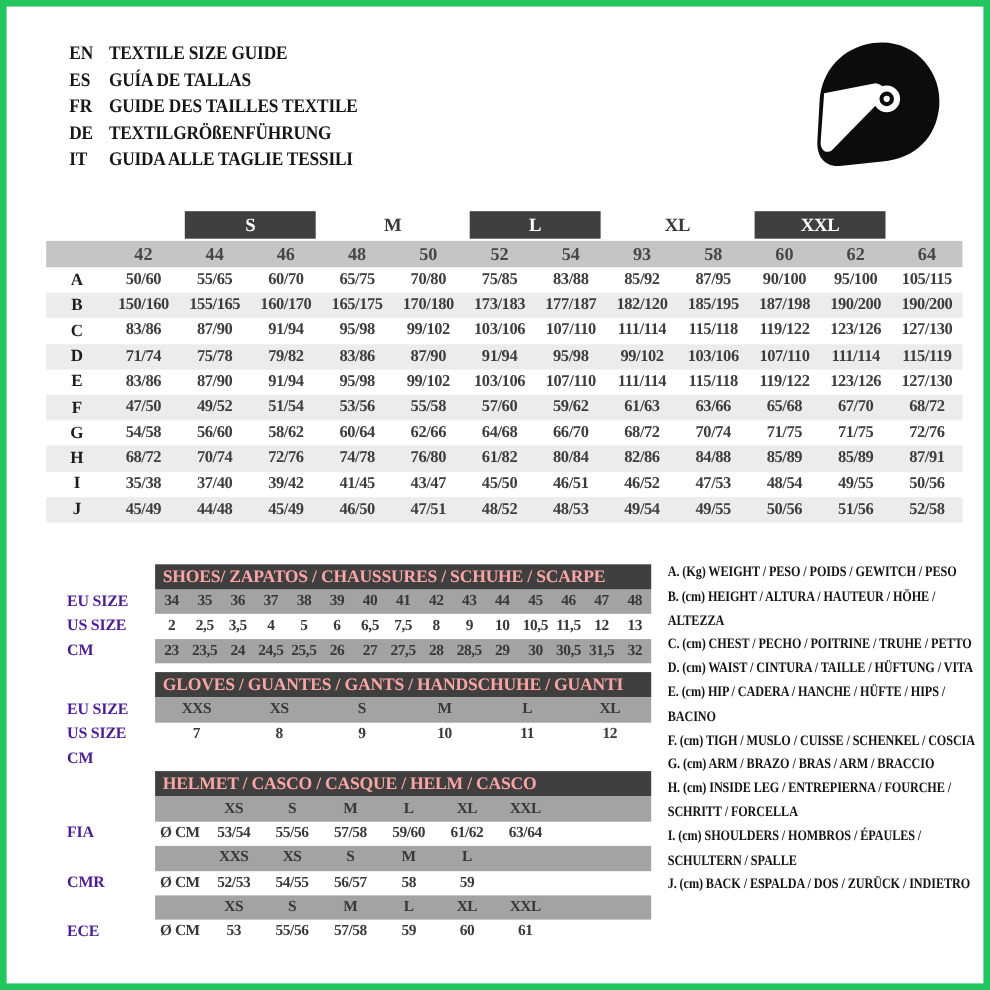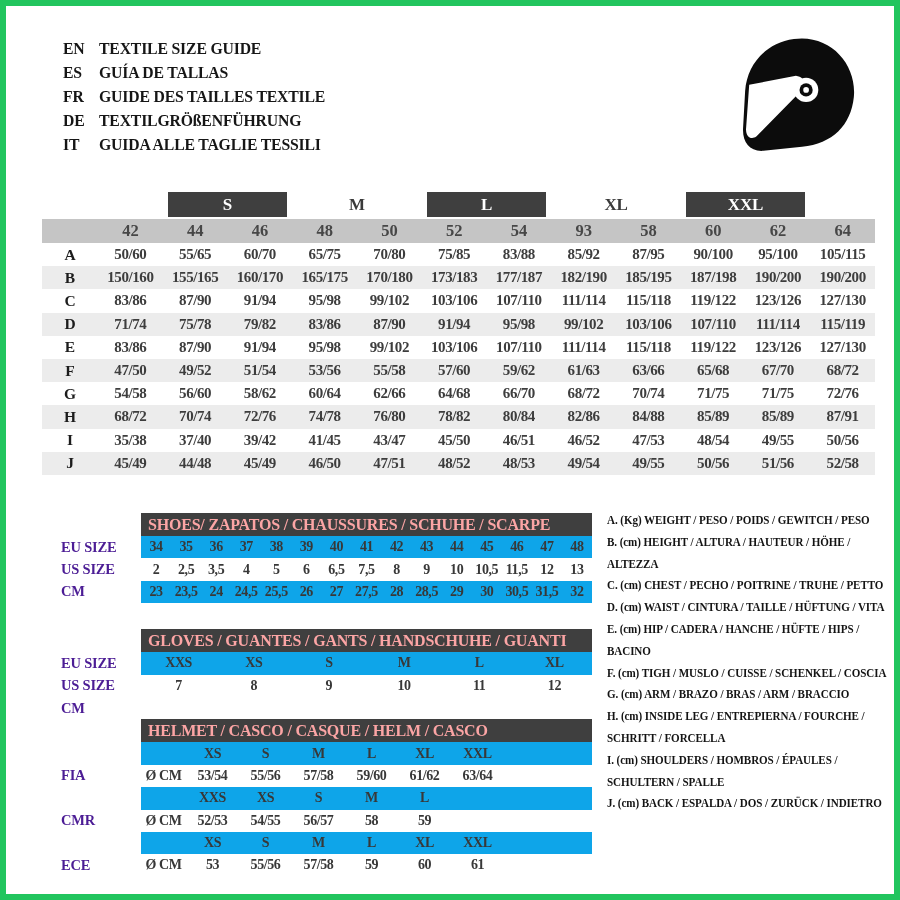"182/190" div.cell { text: 182/190 -> 182/120 }
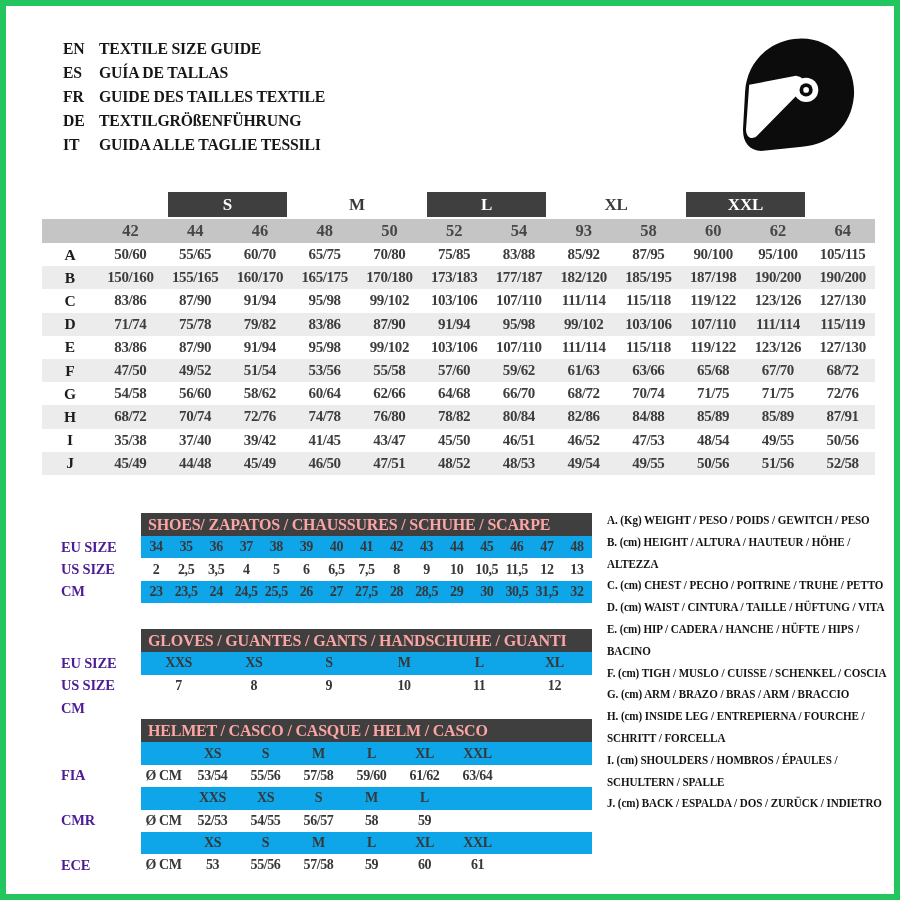"78/82" div.cell { text: 78/82 -> 61/82 }
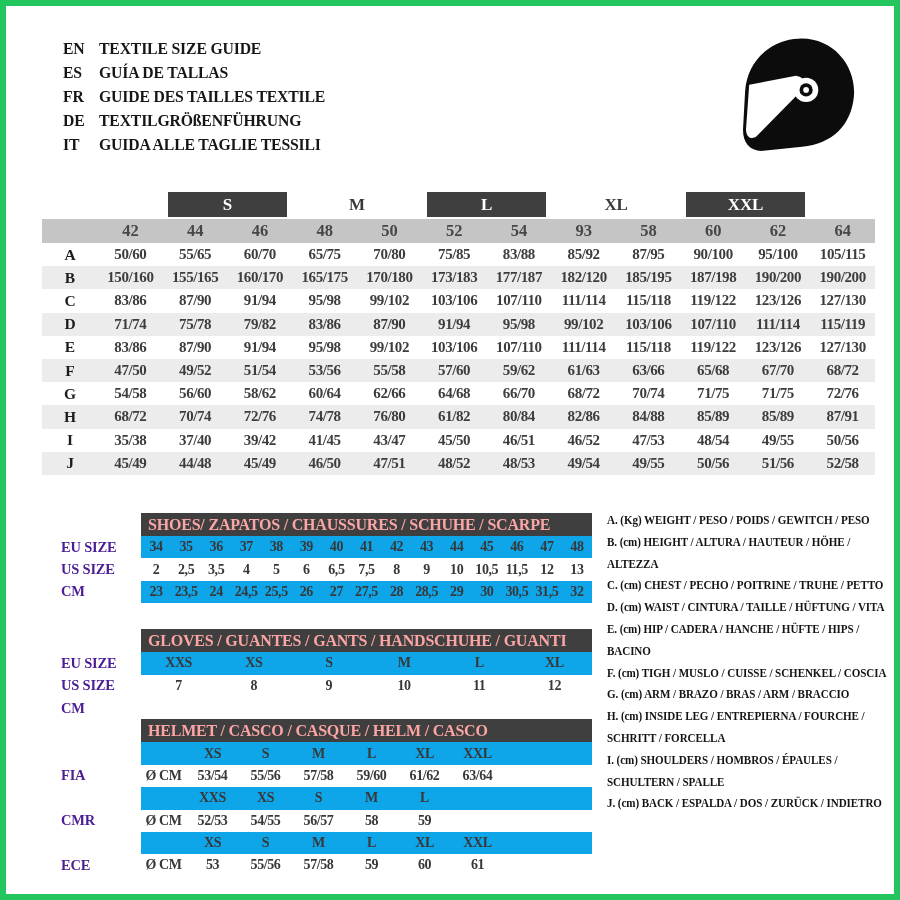"34" .vals.shaded { background: #0ea5e9 -> #a3a3a3 }
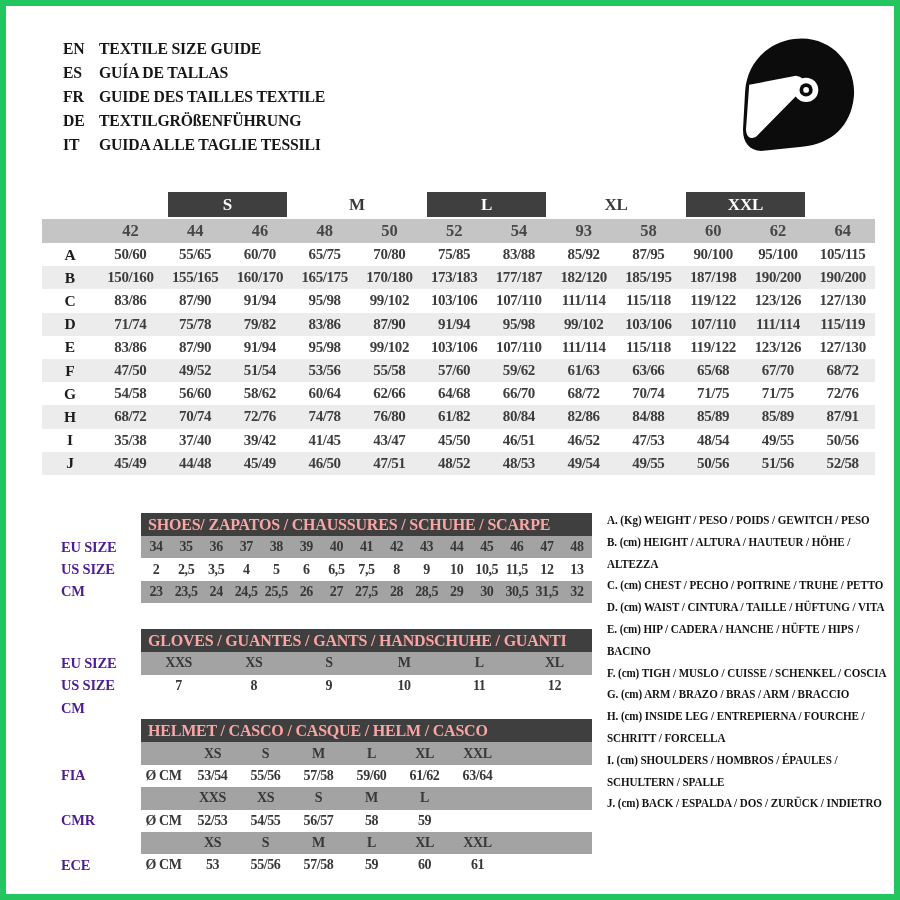"GLOVES / GUANTES / GANTS" .bar.gap { margin-top: 26px -> 8px }
